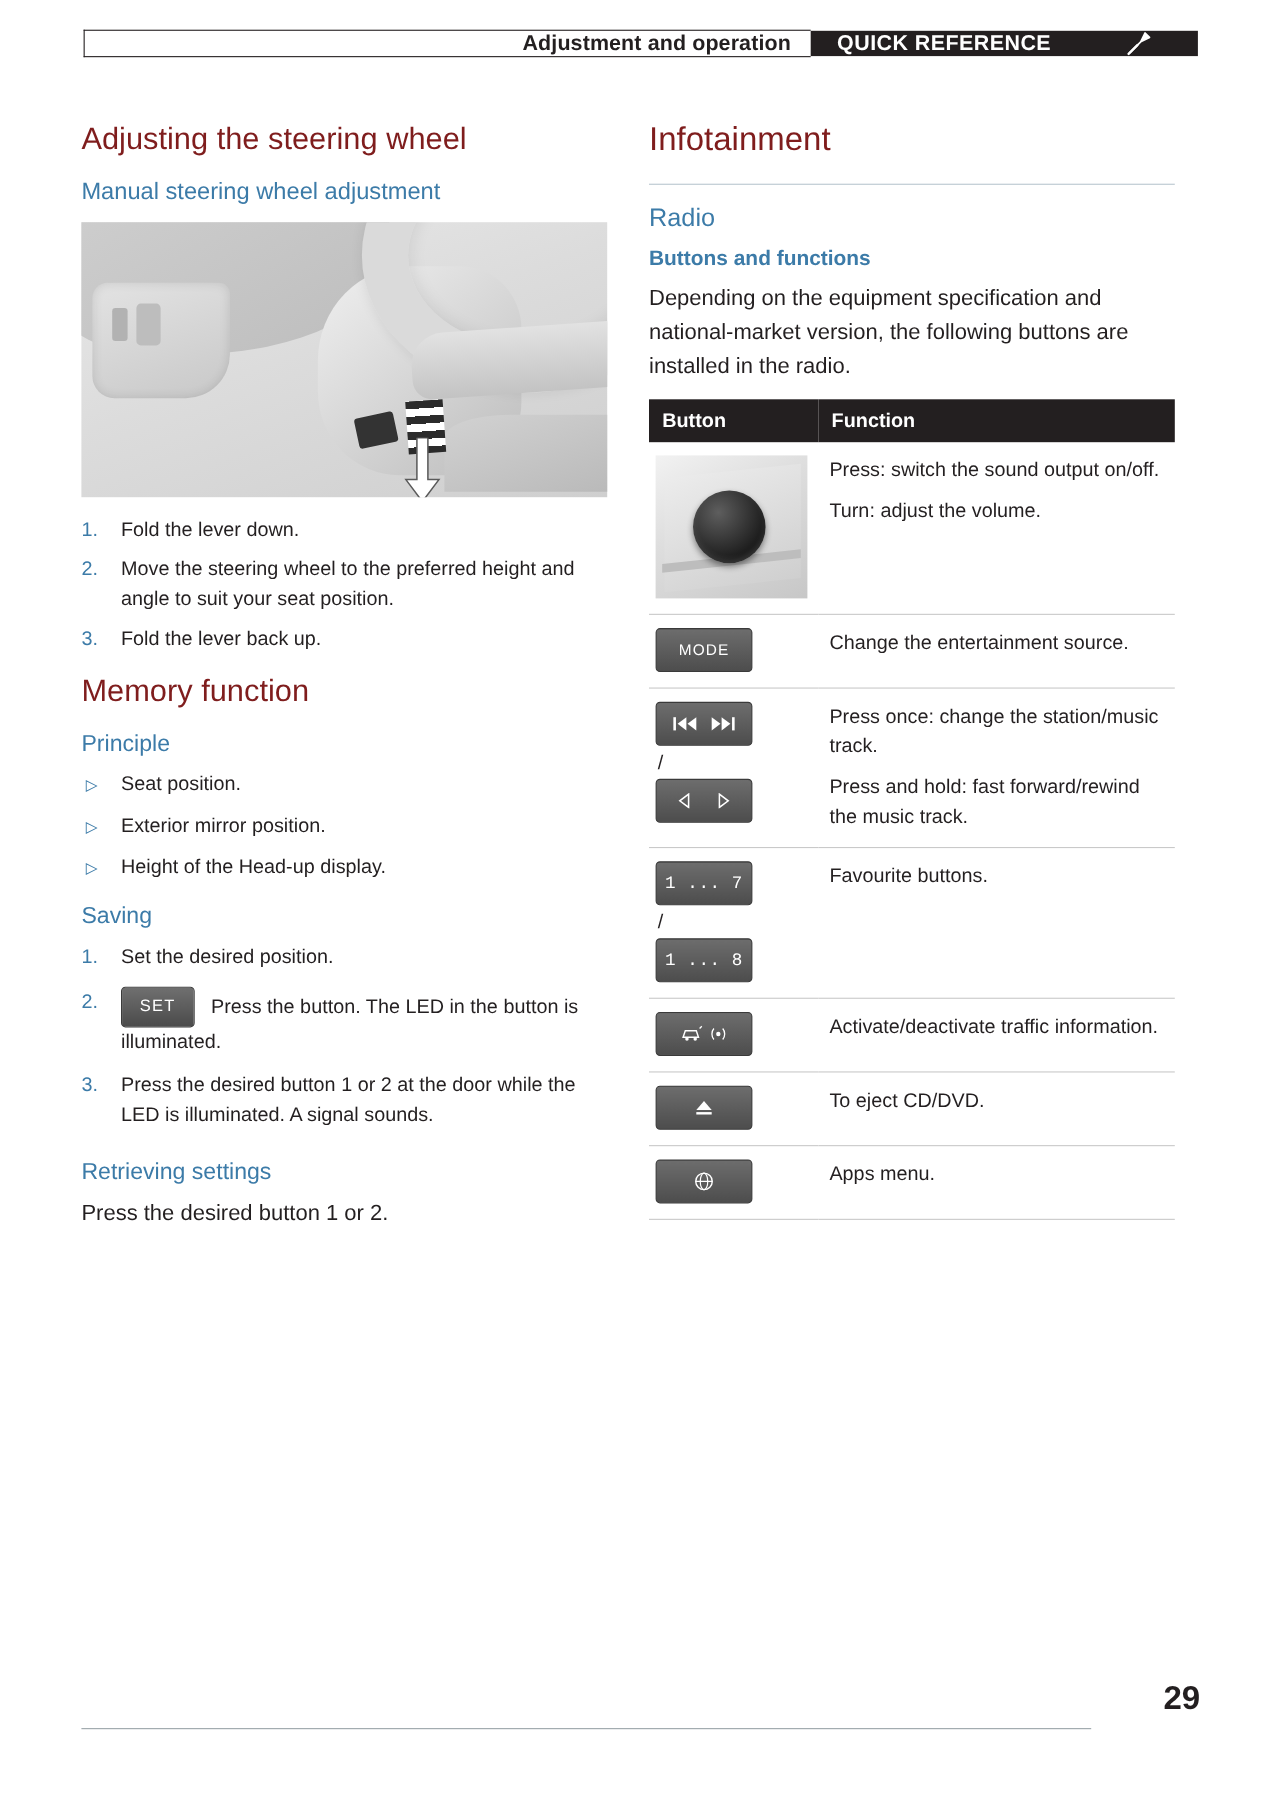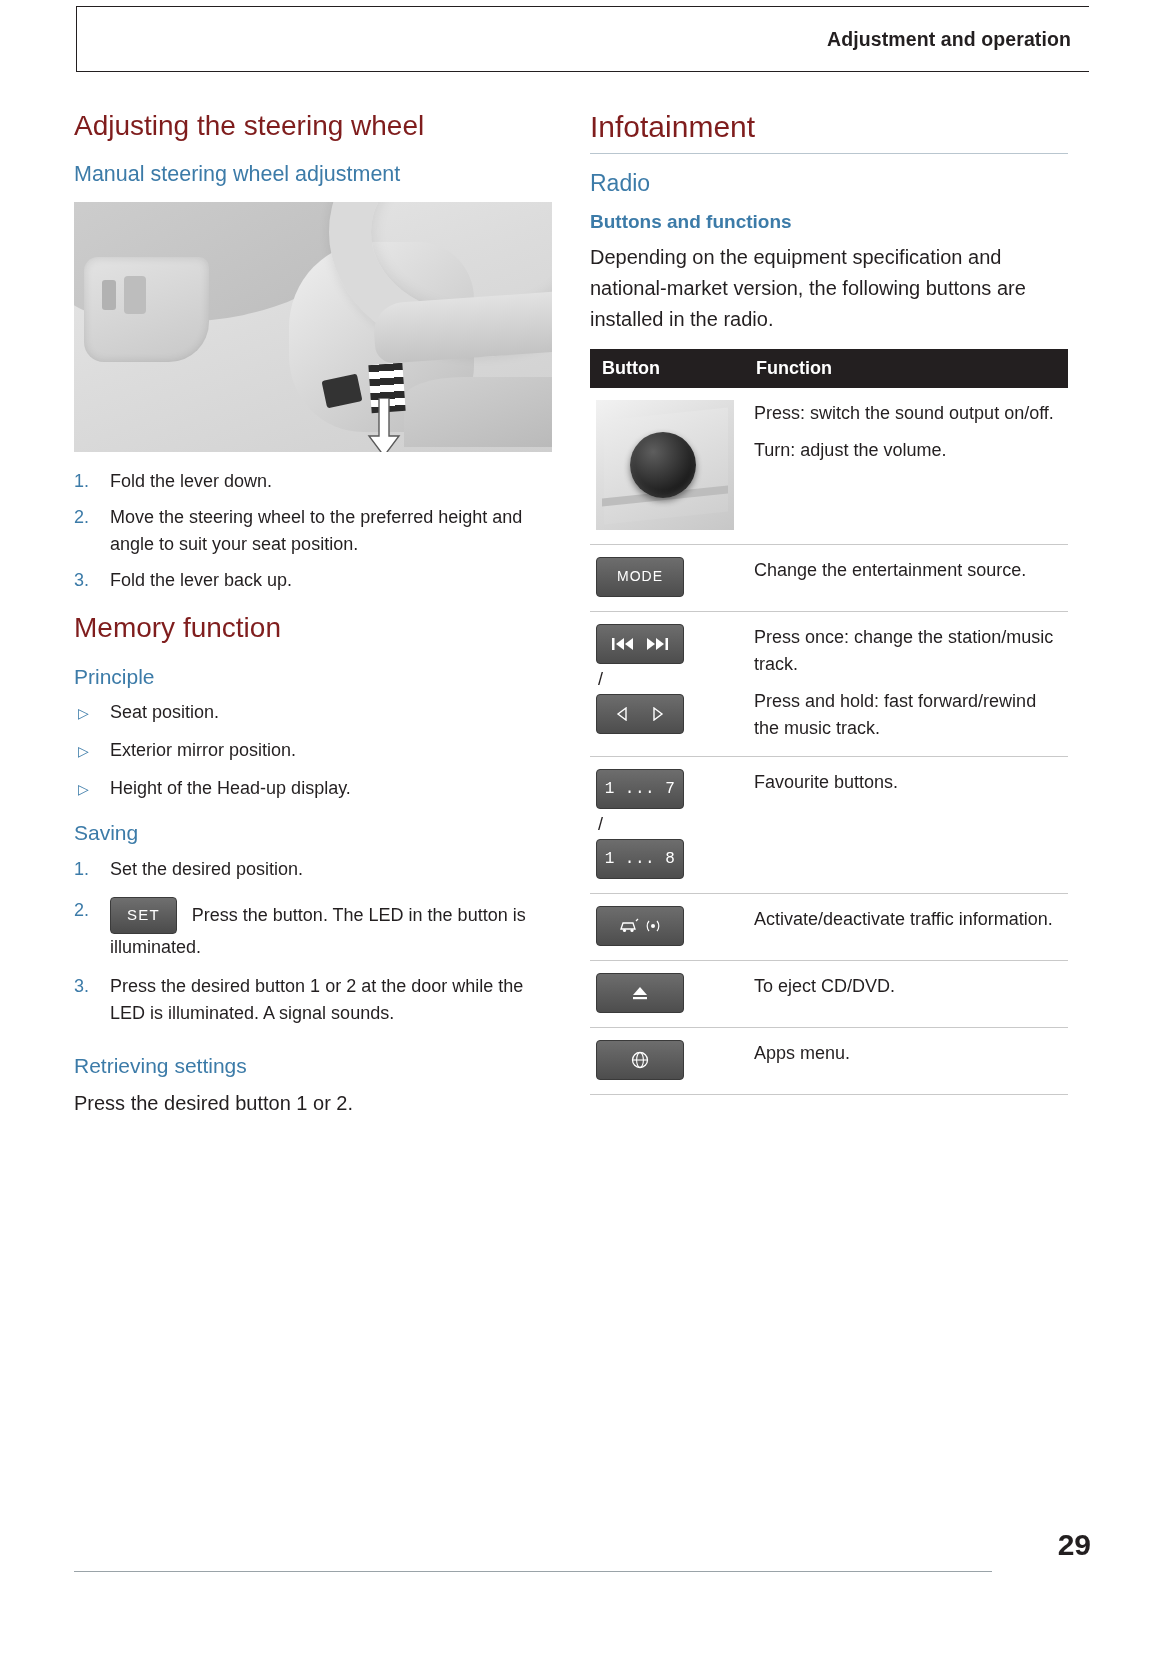"Adjustment and operation" .header { align-items: none -> center }
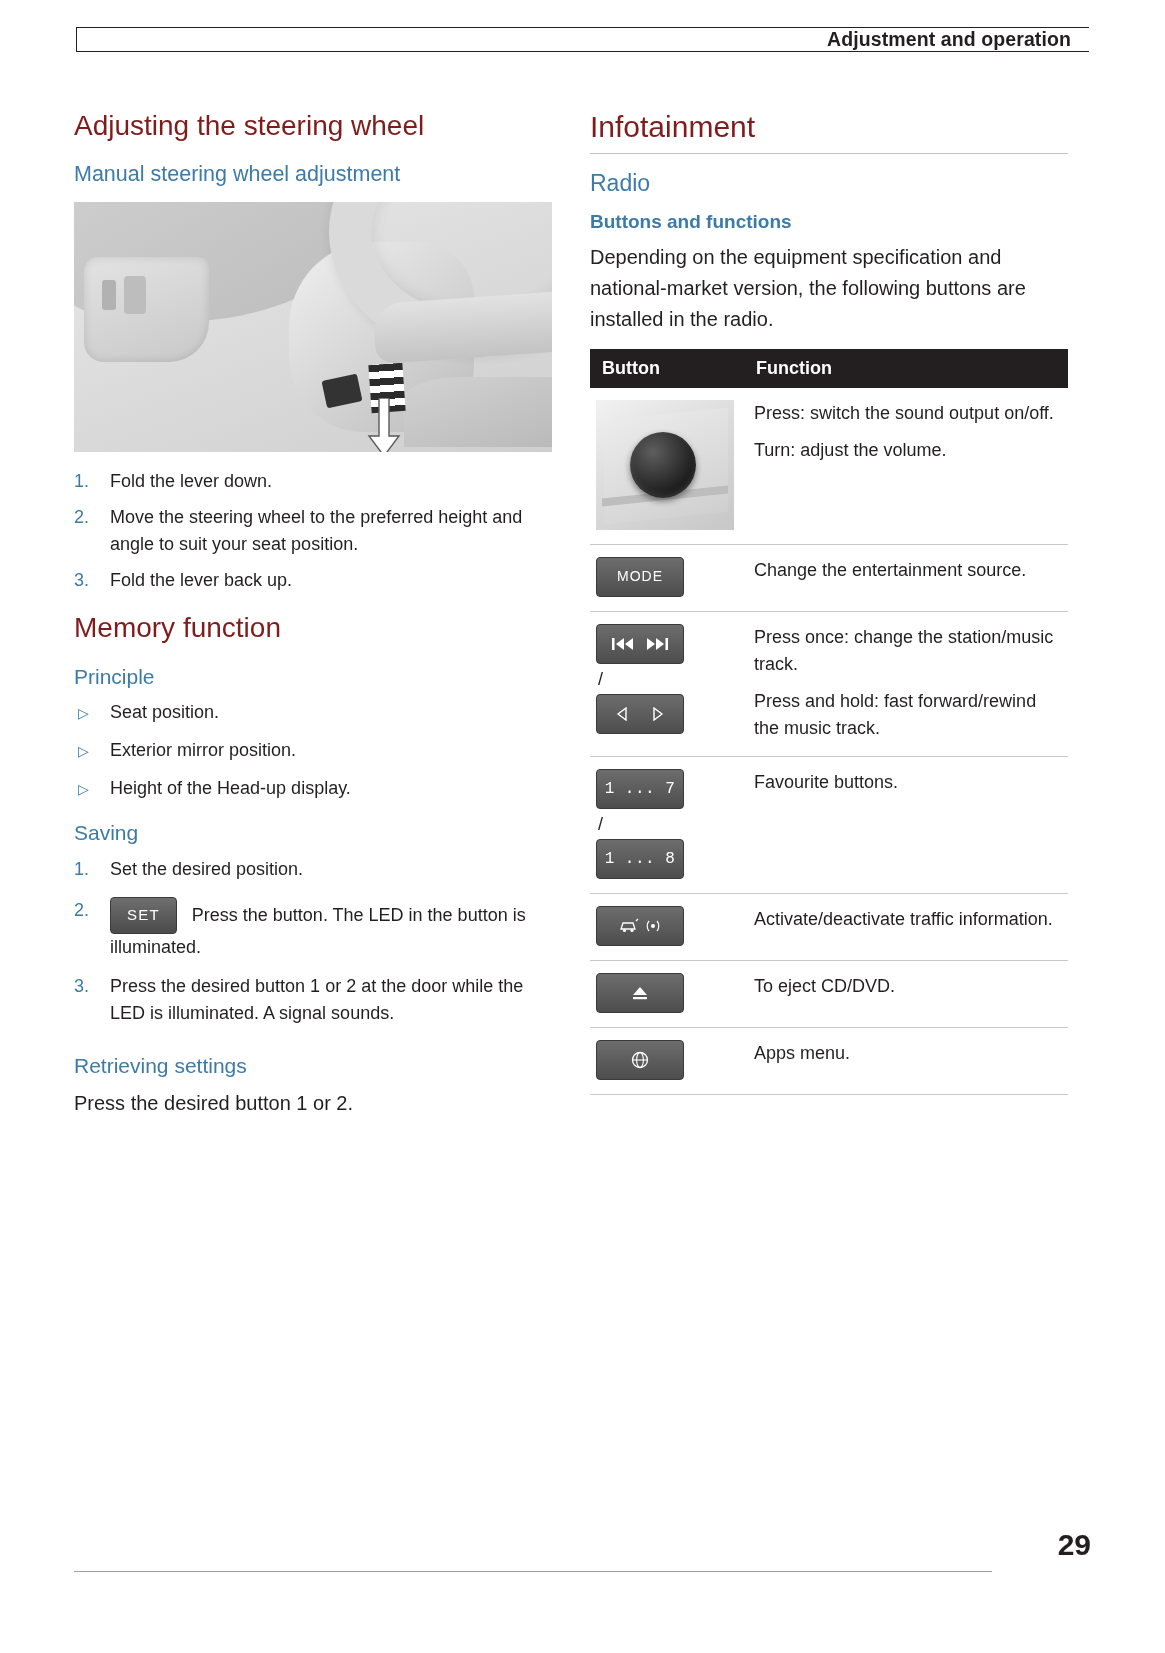"QUICK REFERENCE" div.header-right { html: none -> <div> <span>QUICK REFERENCE</span> <span> <svg> <path></path> <path></path> </svg> </span> </div> }
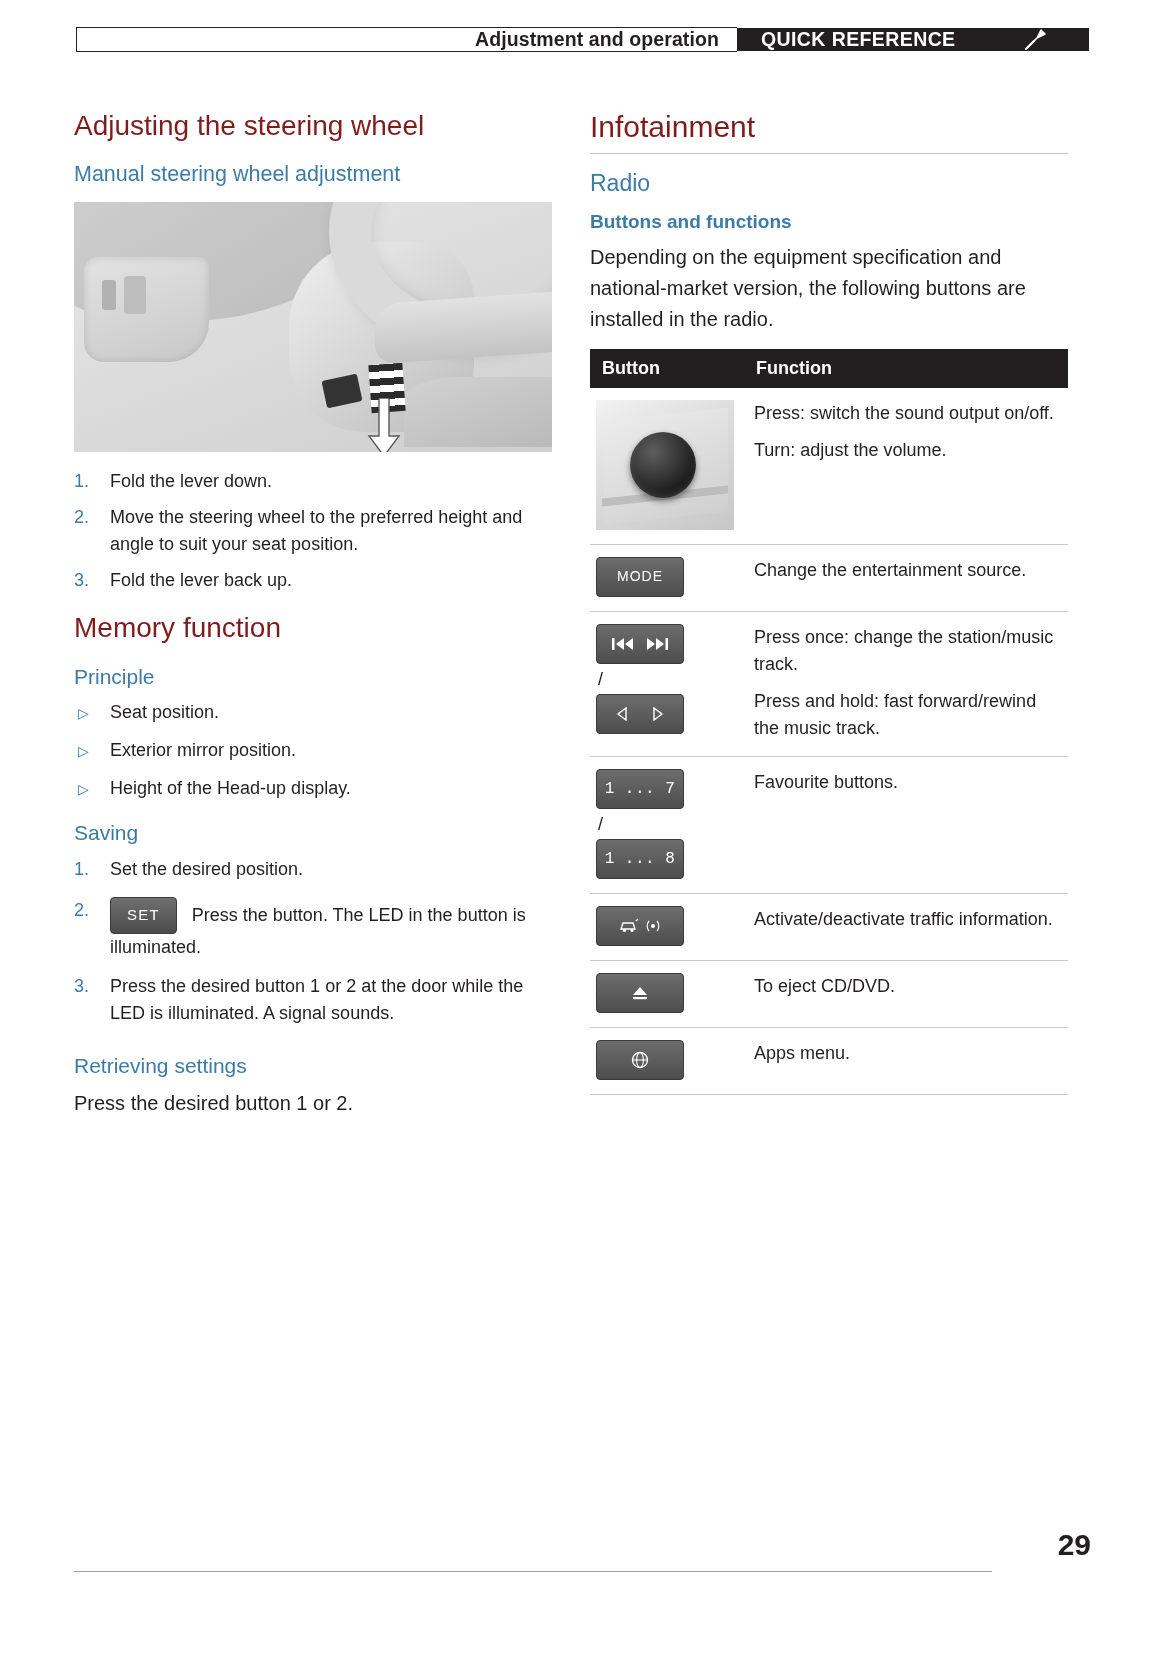"Infotainment" h1.doc-h1.rule { padding-bottom: 8px -> 22px }
